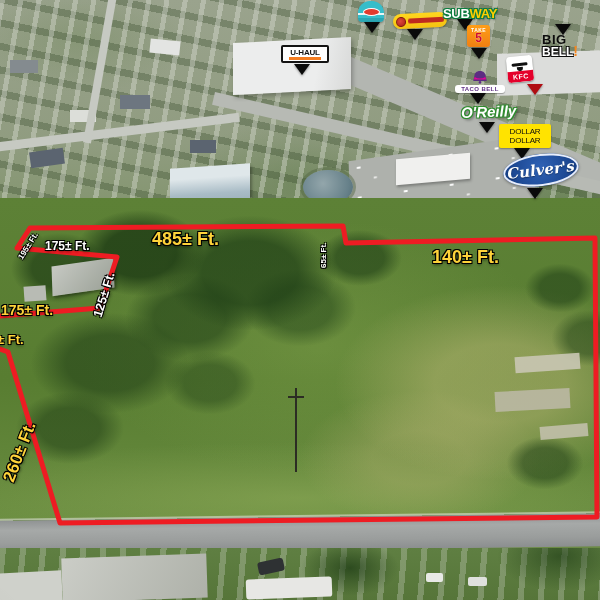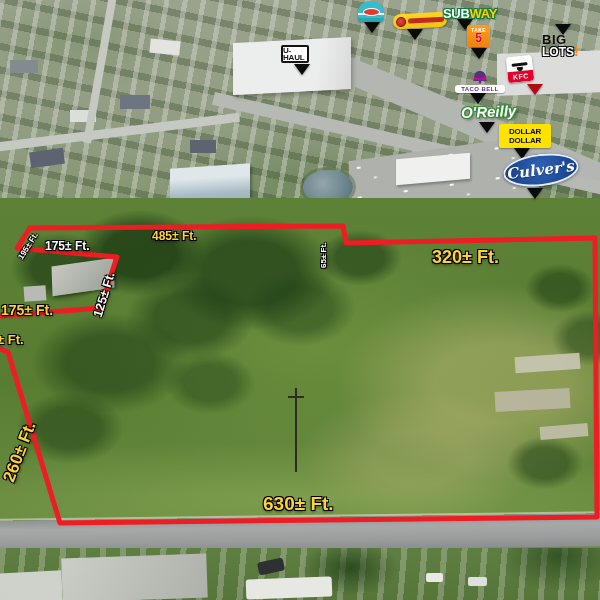"U-HAUL" .uhaul { width: 28px -> 48px }
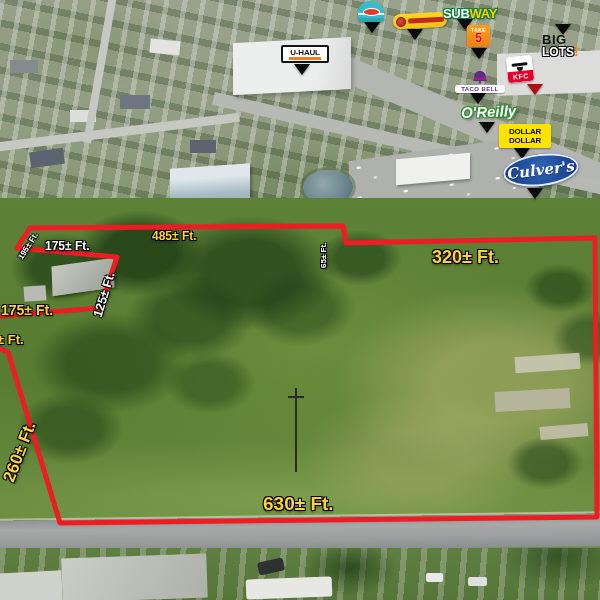"LOTS" span.bl-lots { text: LOTS -> BELL }
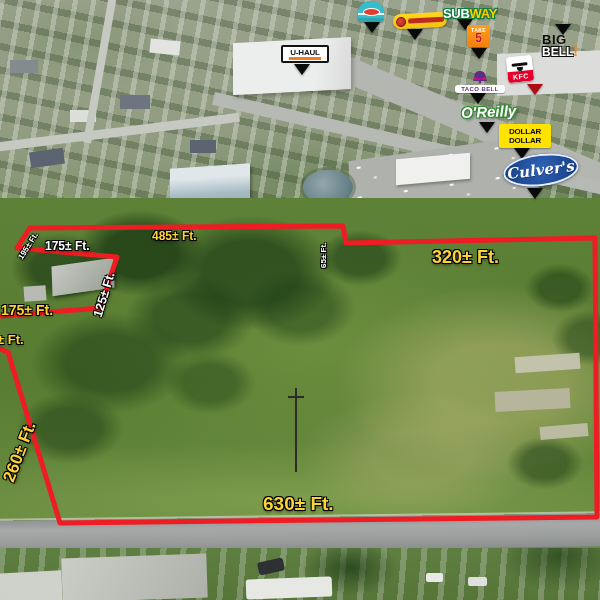"DOLLAR" .dg span { font-weight: 700 -> 400 }
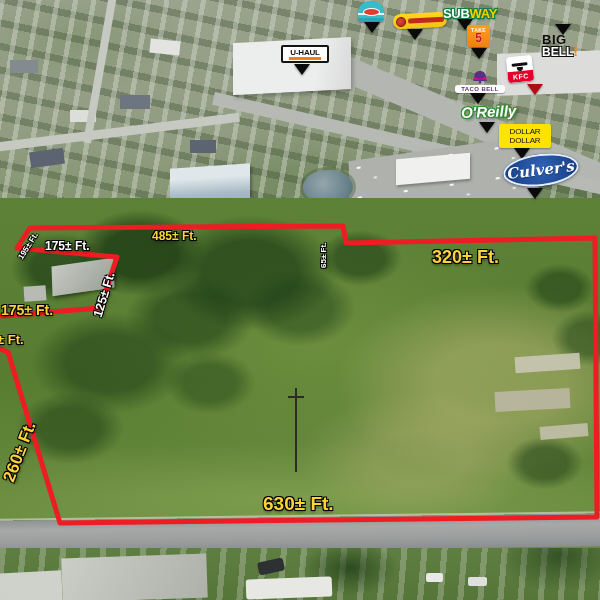"485± Ft." .m485 { font-size: 12px -> 18px }
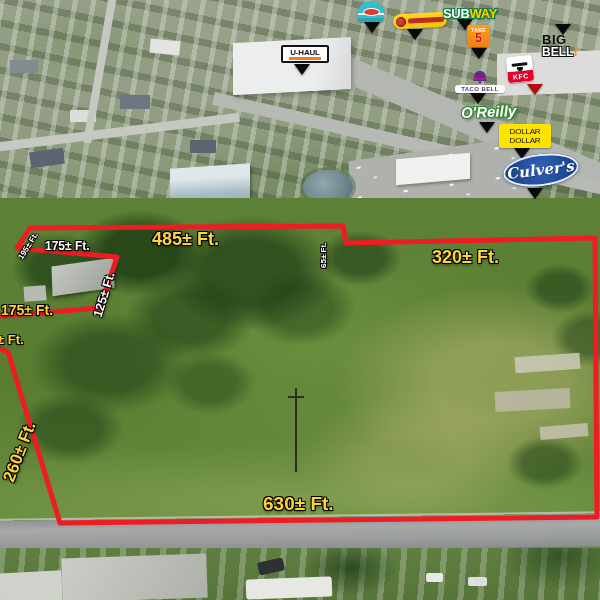"320± Ft." div.lbl { text: 320 -> 140 }
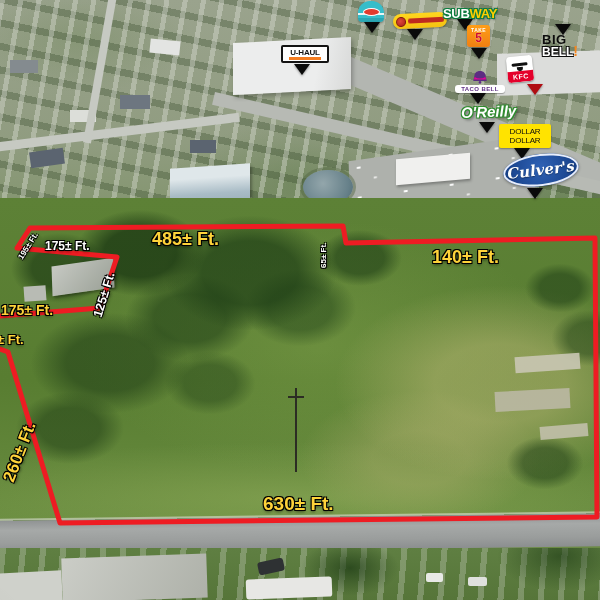"630± Ft." div.lbl { html: <div>630± Ft.</div> -> none }
